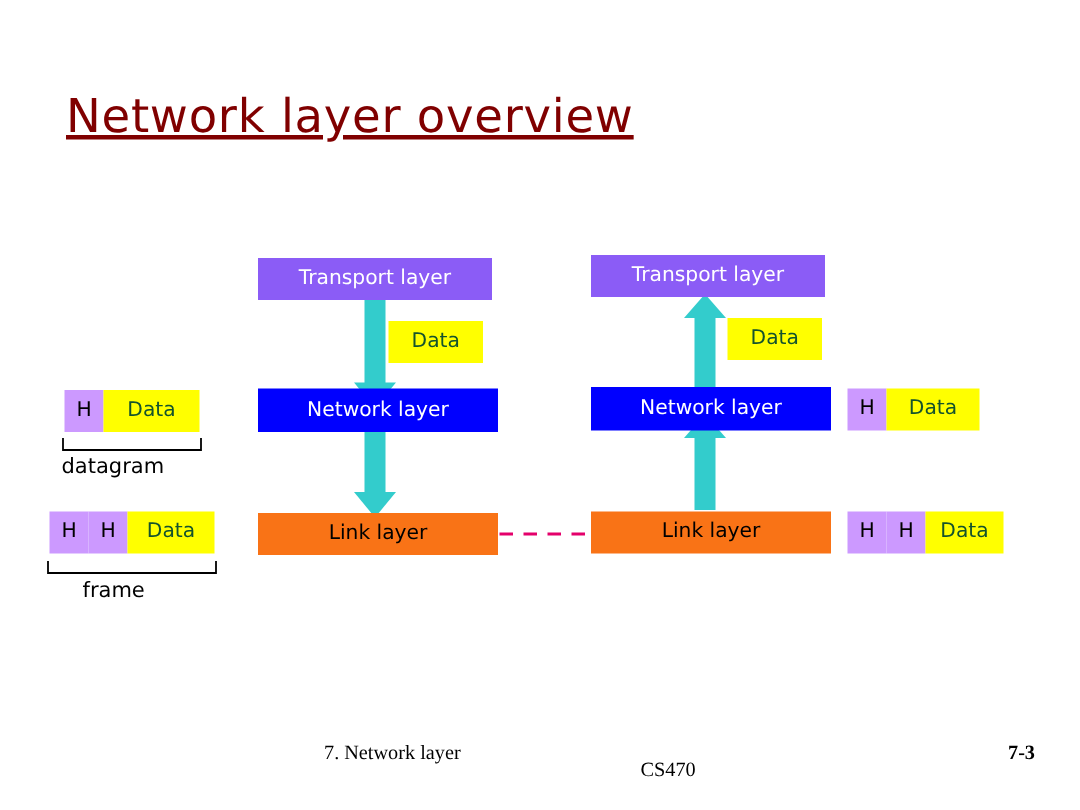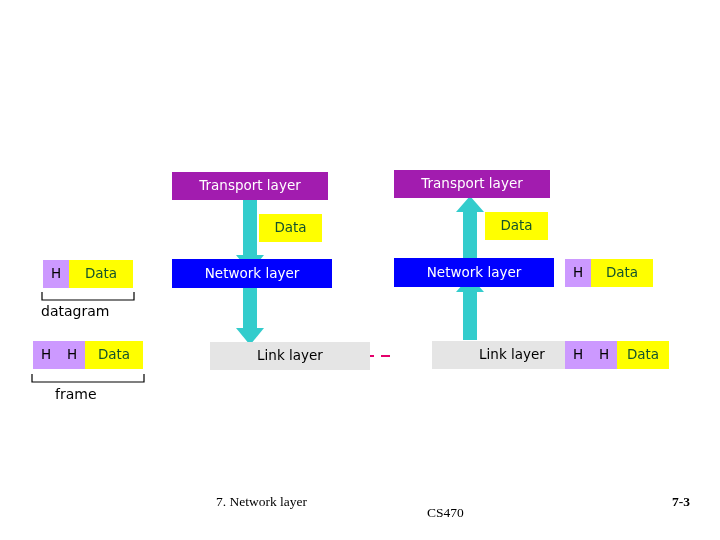"Network layer overview" div.title { html: none -> <div>Network layer overview</div> }
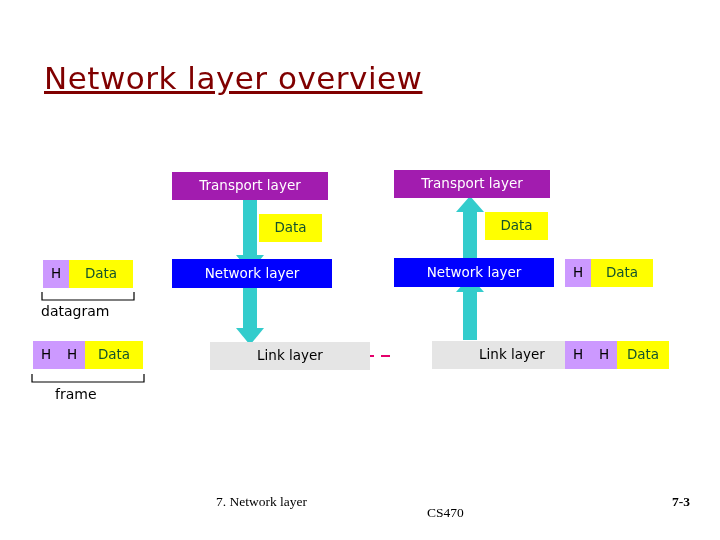"Transport layer" .transport { background: #a21caf -> #8b5cf6 }
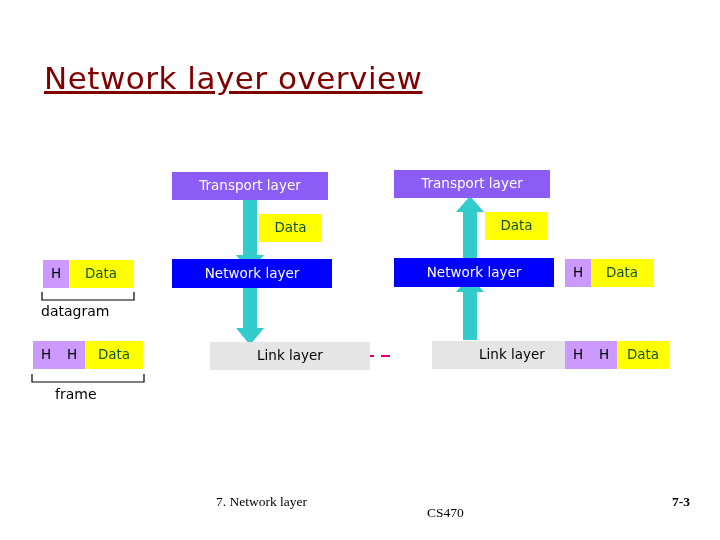"Link layer" .link { background: #e5e5e5 -> #f97316; margin-left: 38px -> none }
